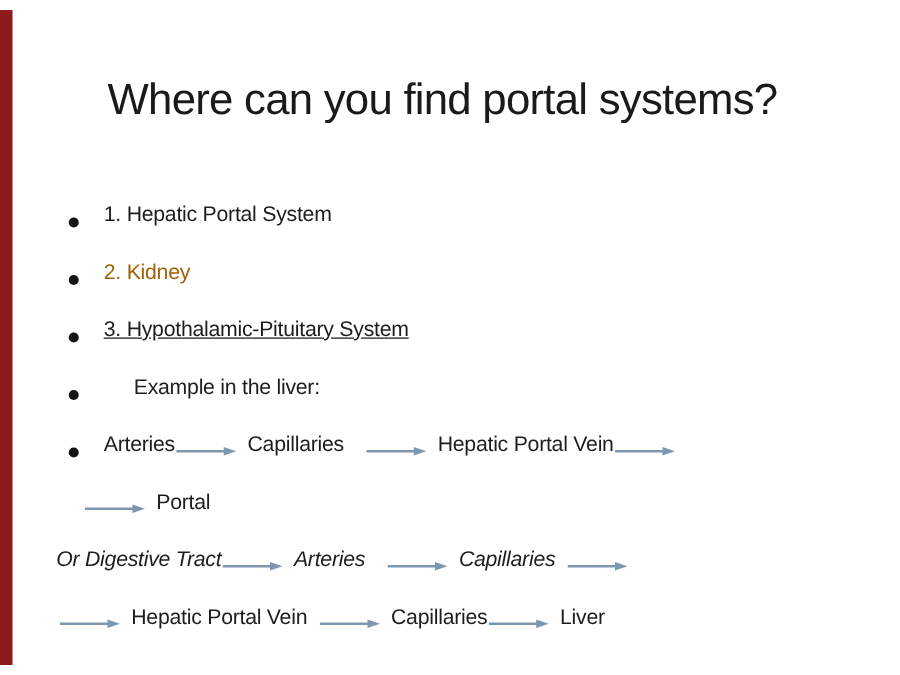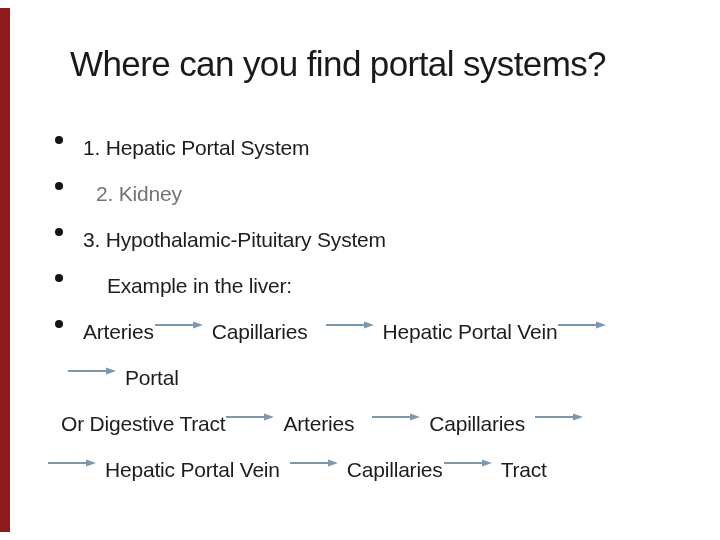"Where can you find portal" .slide-title { margin: 0 -> 16px }
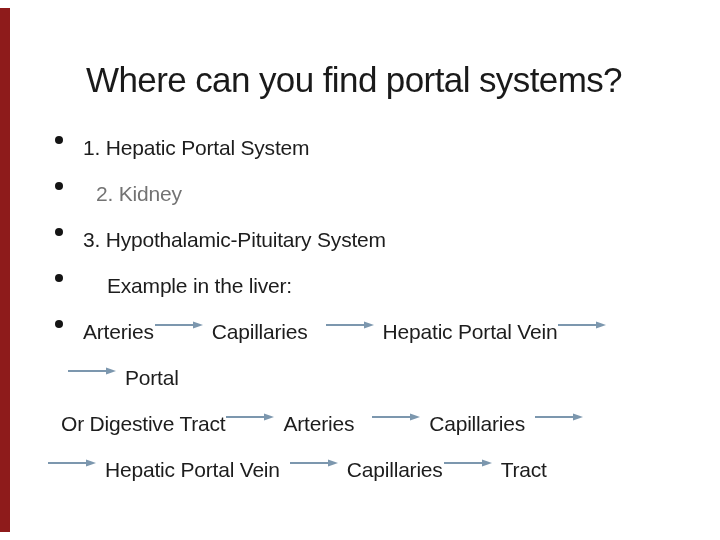"1. Hepatic Portal System" .line { align-items: flex-start -> flex-end; font-size: 21px -> 17px }
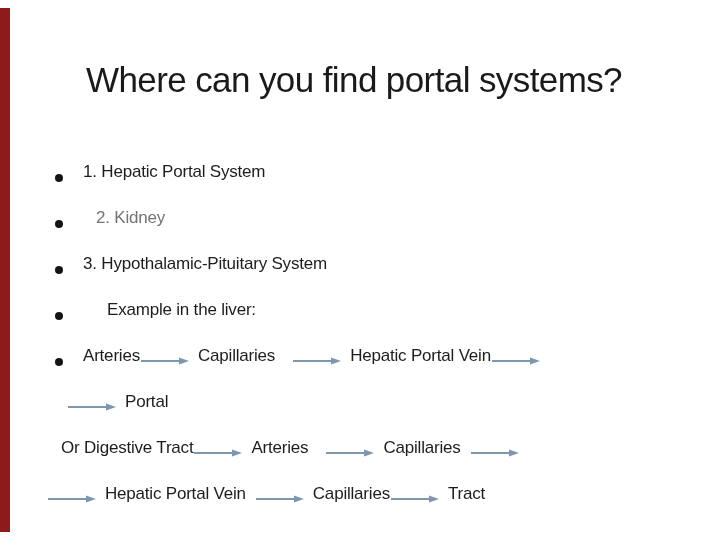"2. Kidney" div.line { color: #737373 -> #a16207; gap: 13px -> none }
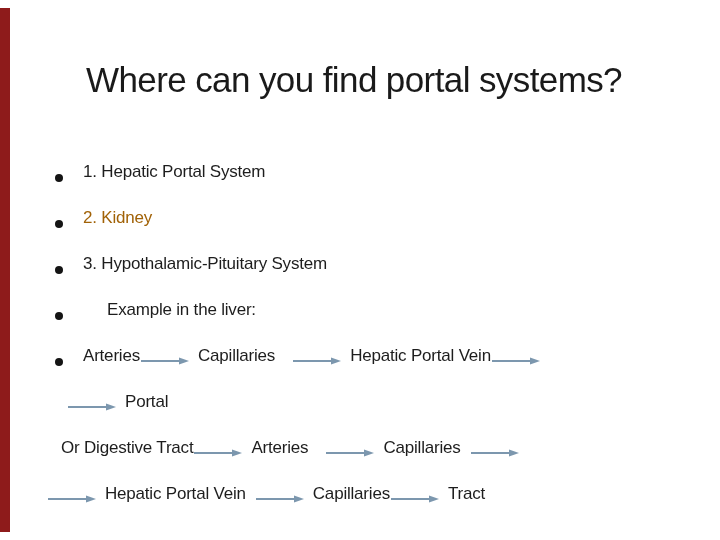"3. Hypothalamic-Pituitary System" div.line { text-decoration: none -> underline }
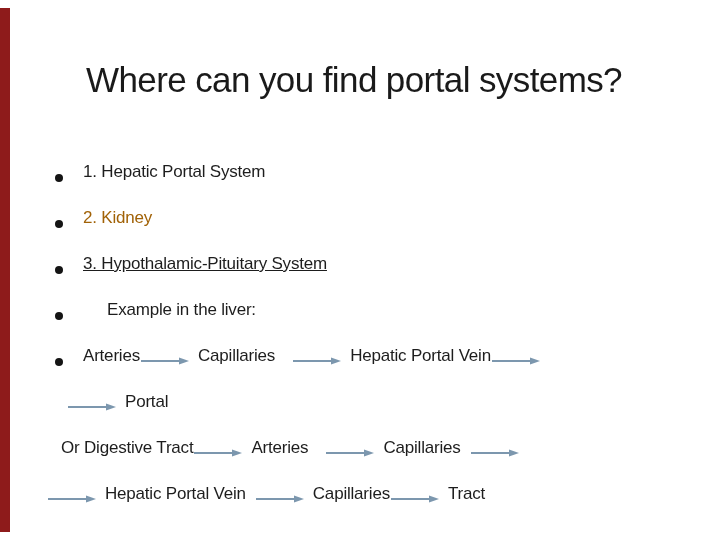"Or Digestive Tract" div.line { font-style: none -> italic; margin-left: 16px -> 0px }
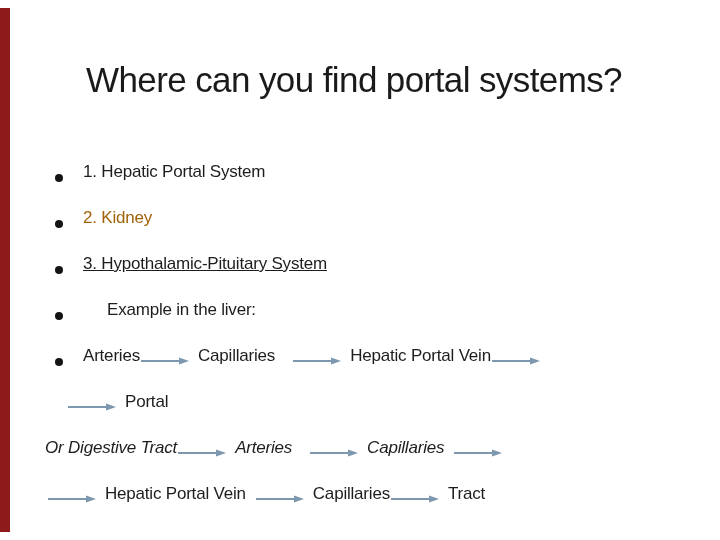"Tract" span.term { text: Tract -> Liver }
